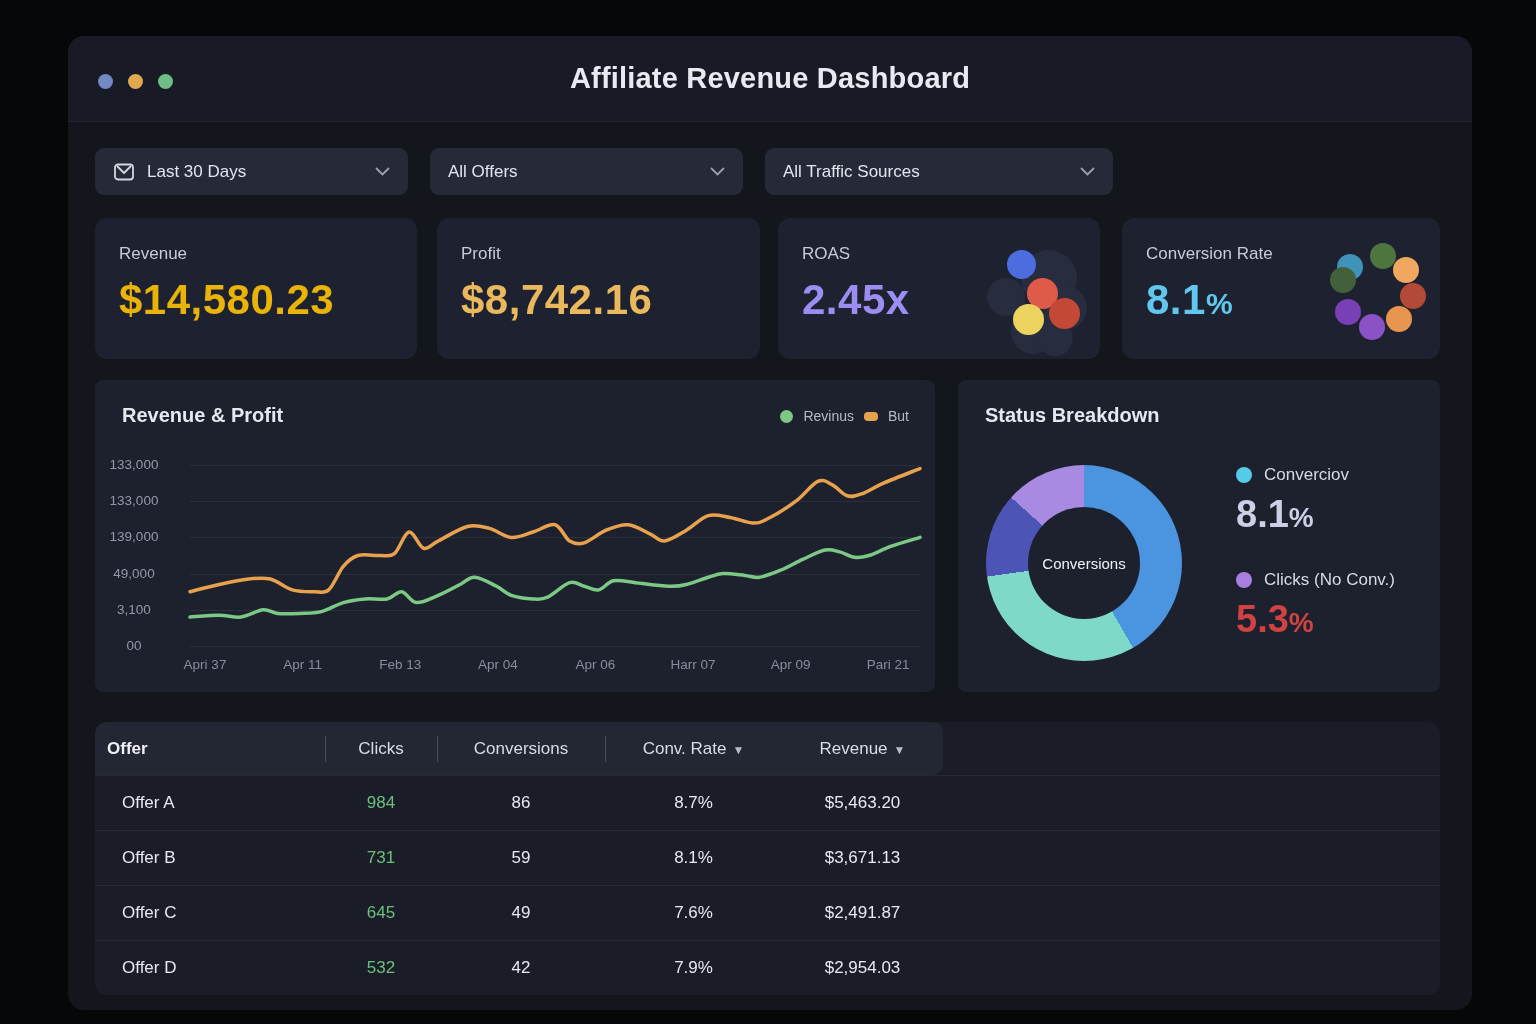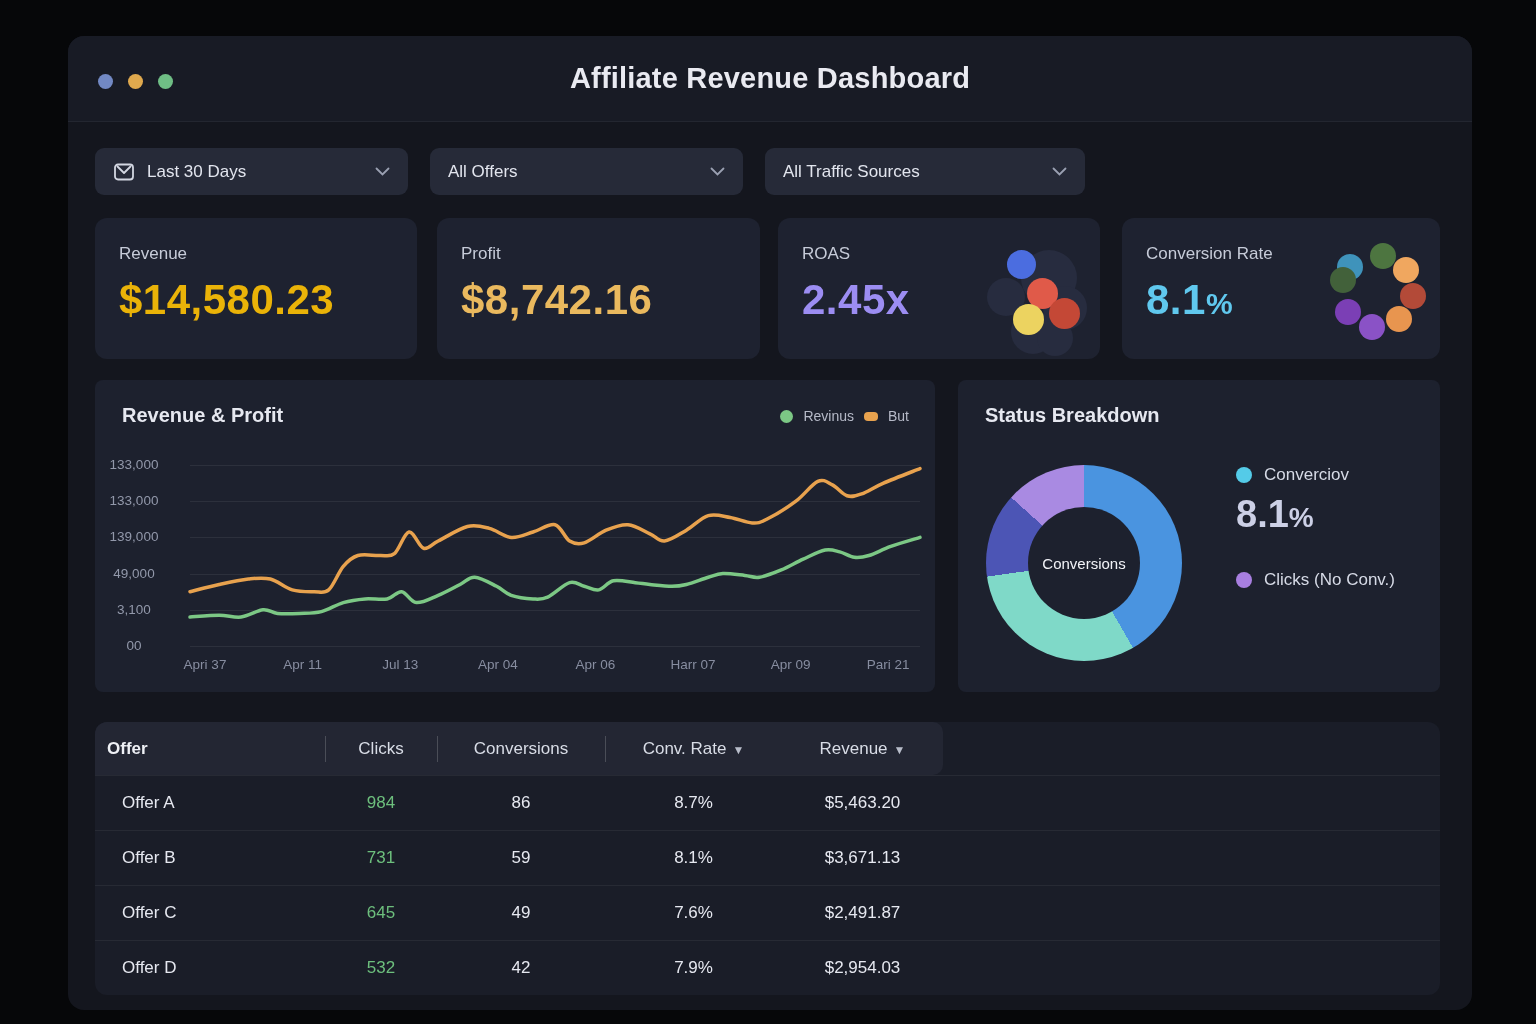"All Traffic Sources" div.filter { width: 320px -> 348px }
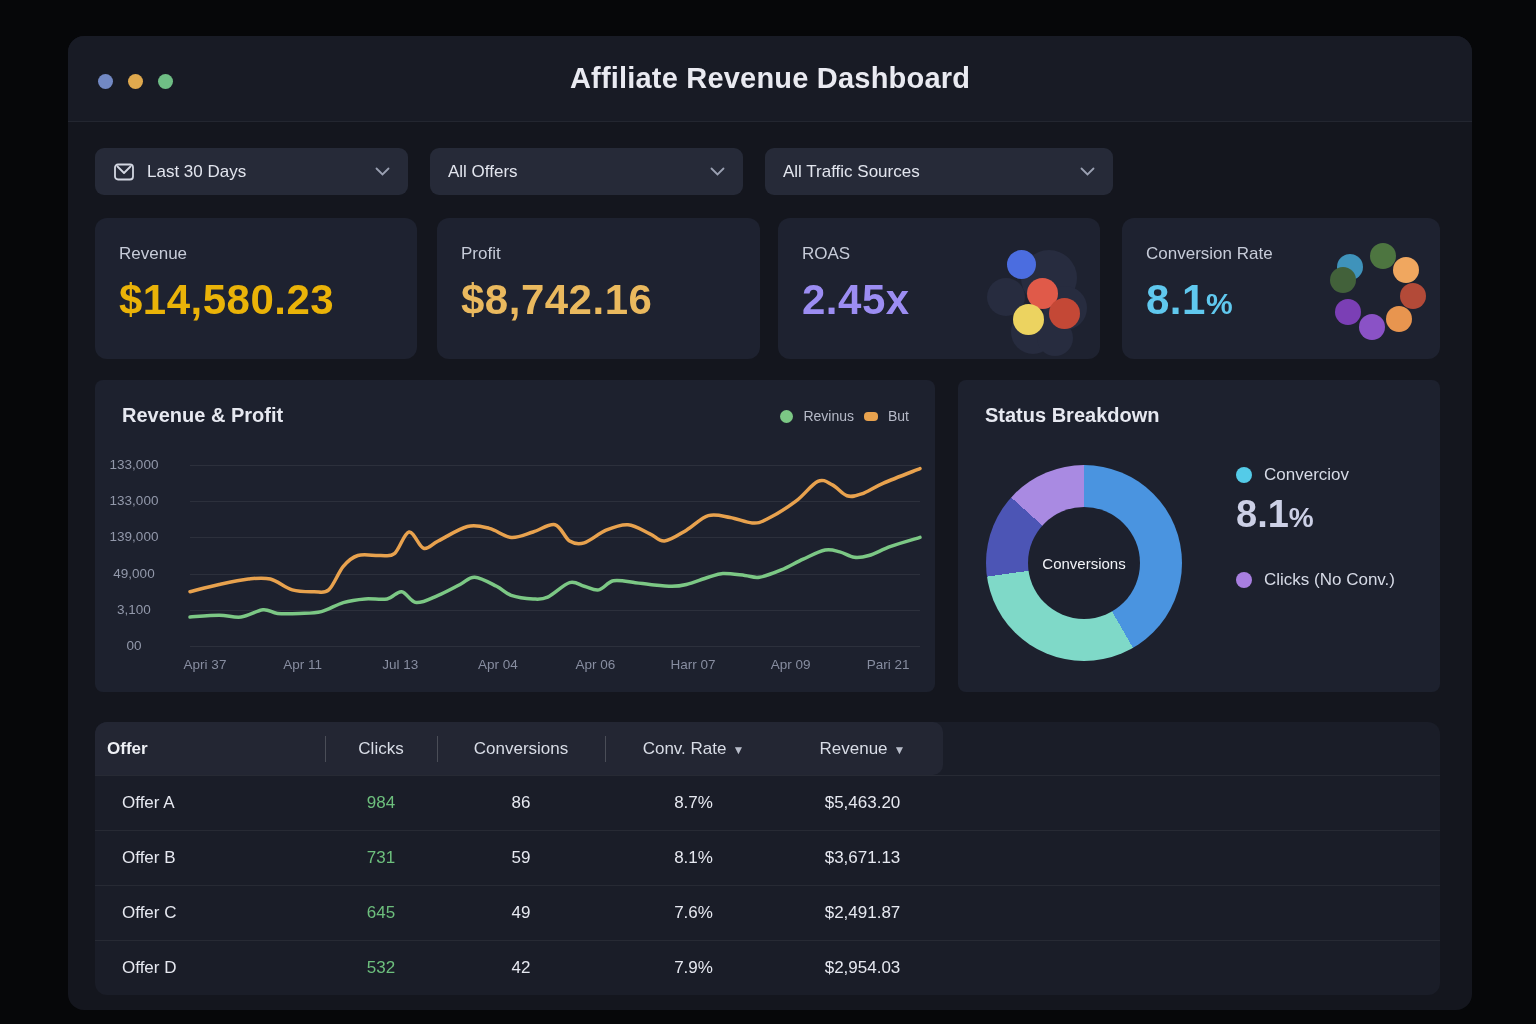"5.3%" div.sb-value { html: none -> <div><span>5.3</span><span>%</span></div> }
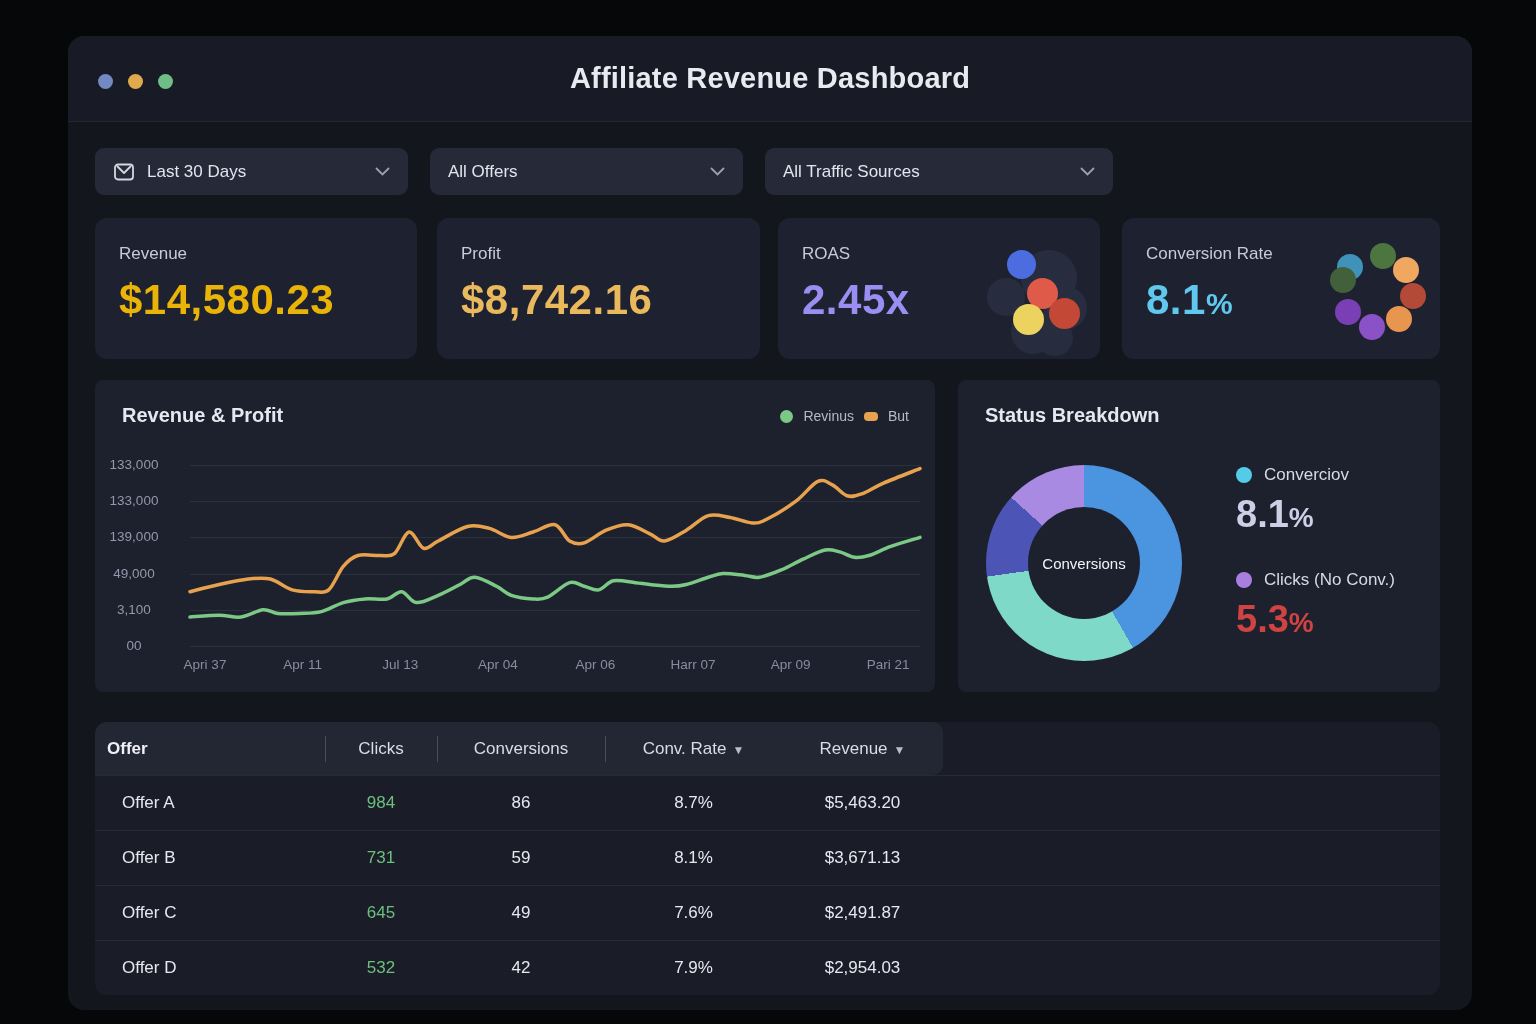"Jul 13" div.xtick { text: Jul -> Feb }
